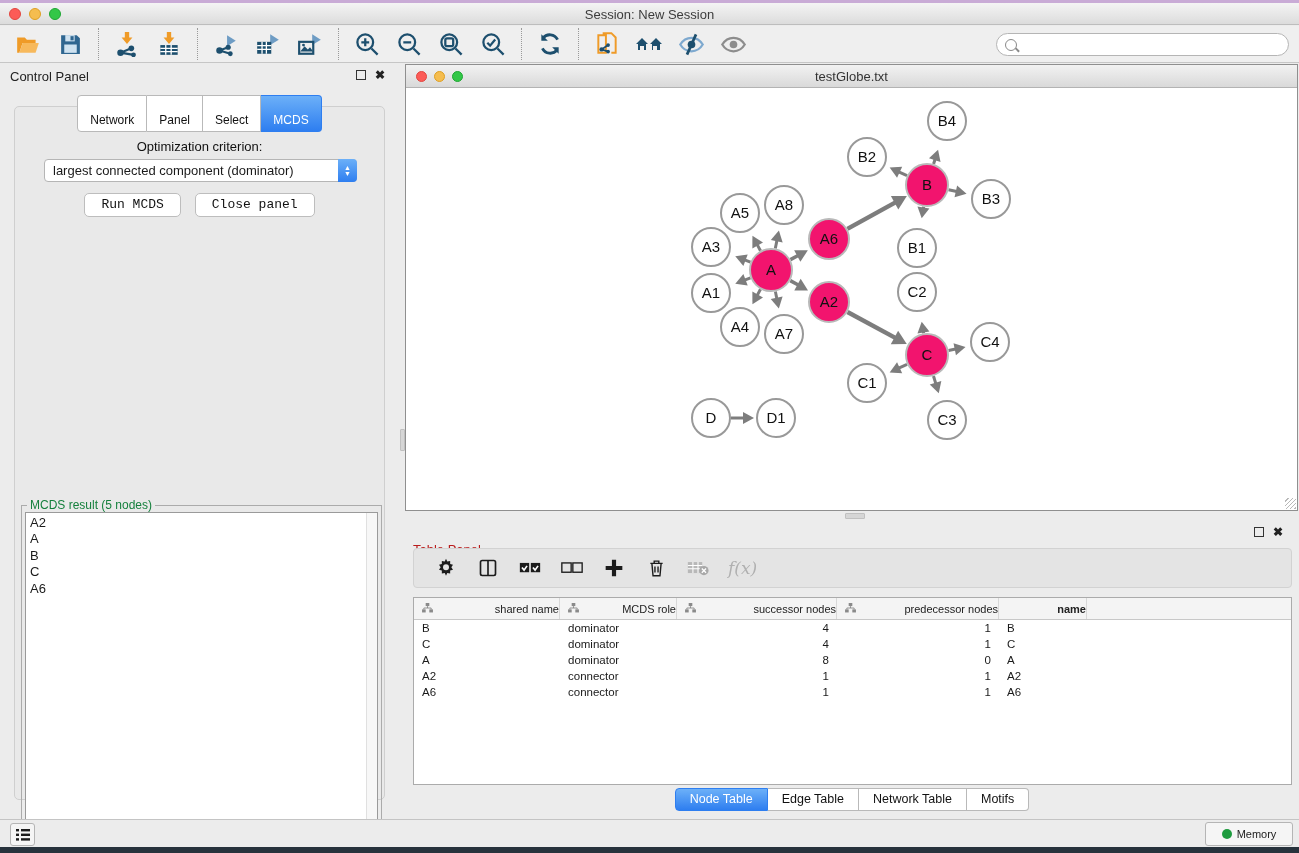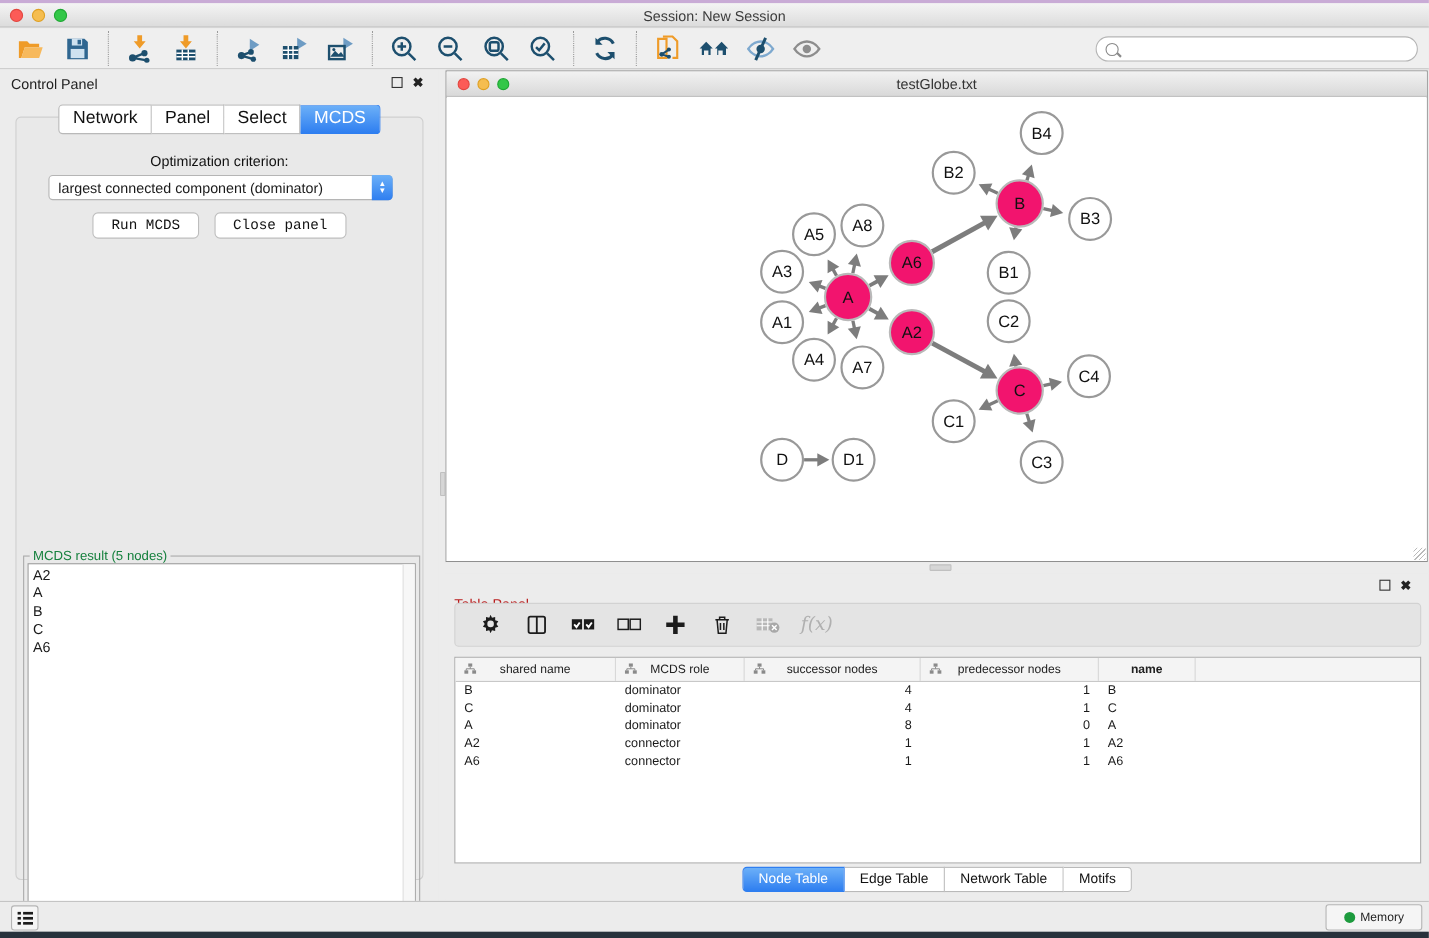"Network" .tabseg { font-size: 16px -> 12px; padding: 3px 12px 4px -> 17px 12px 4px }
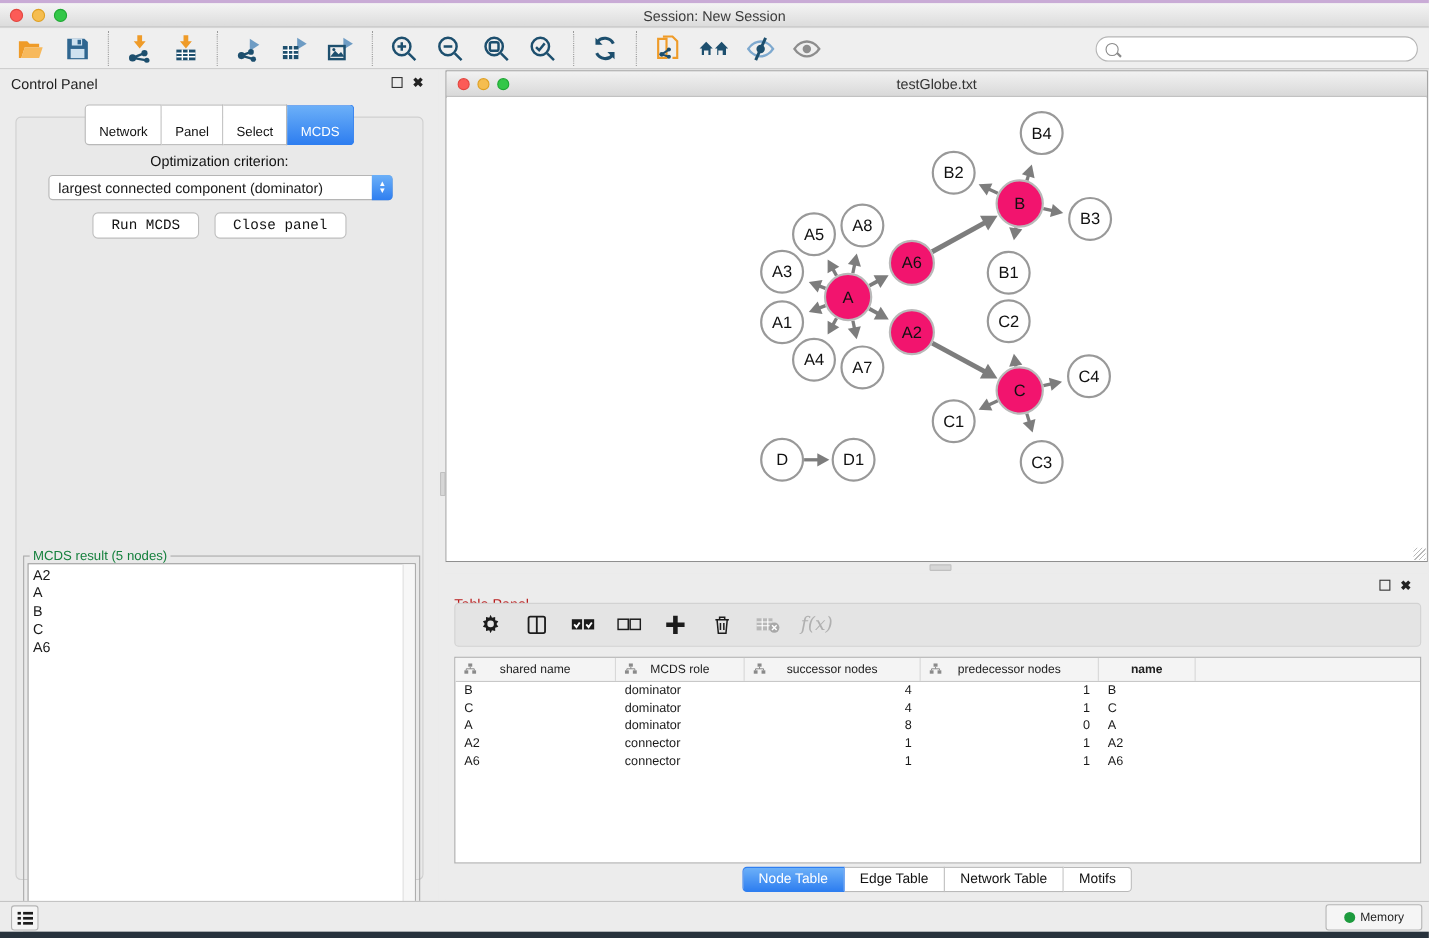"shared name" .tbl-hcell { justify-content: center -> flex-end }
